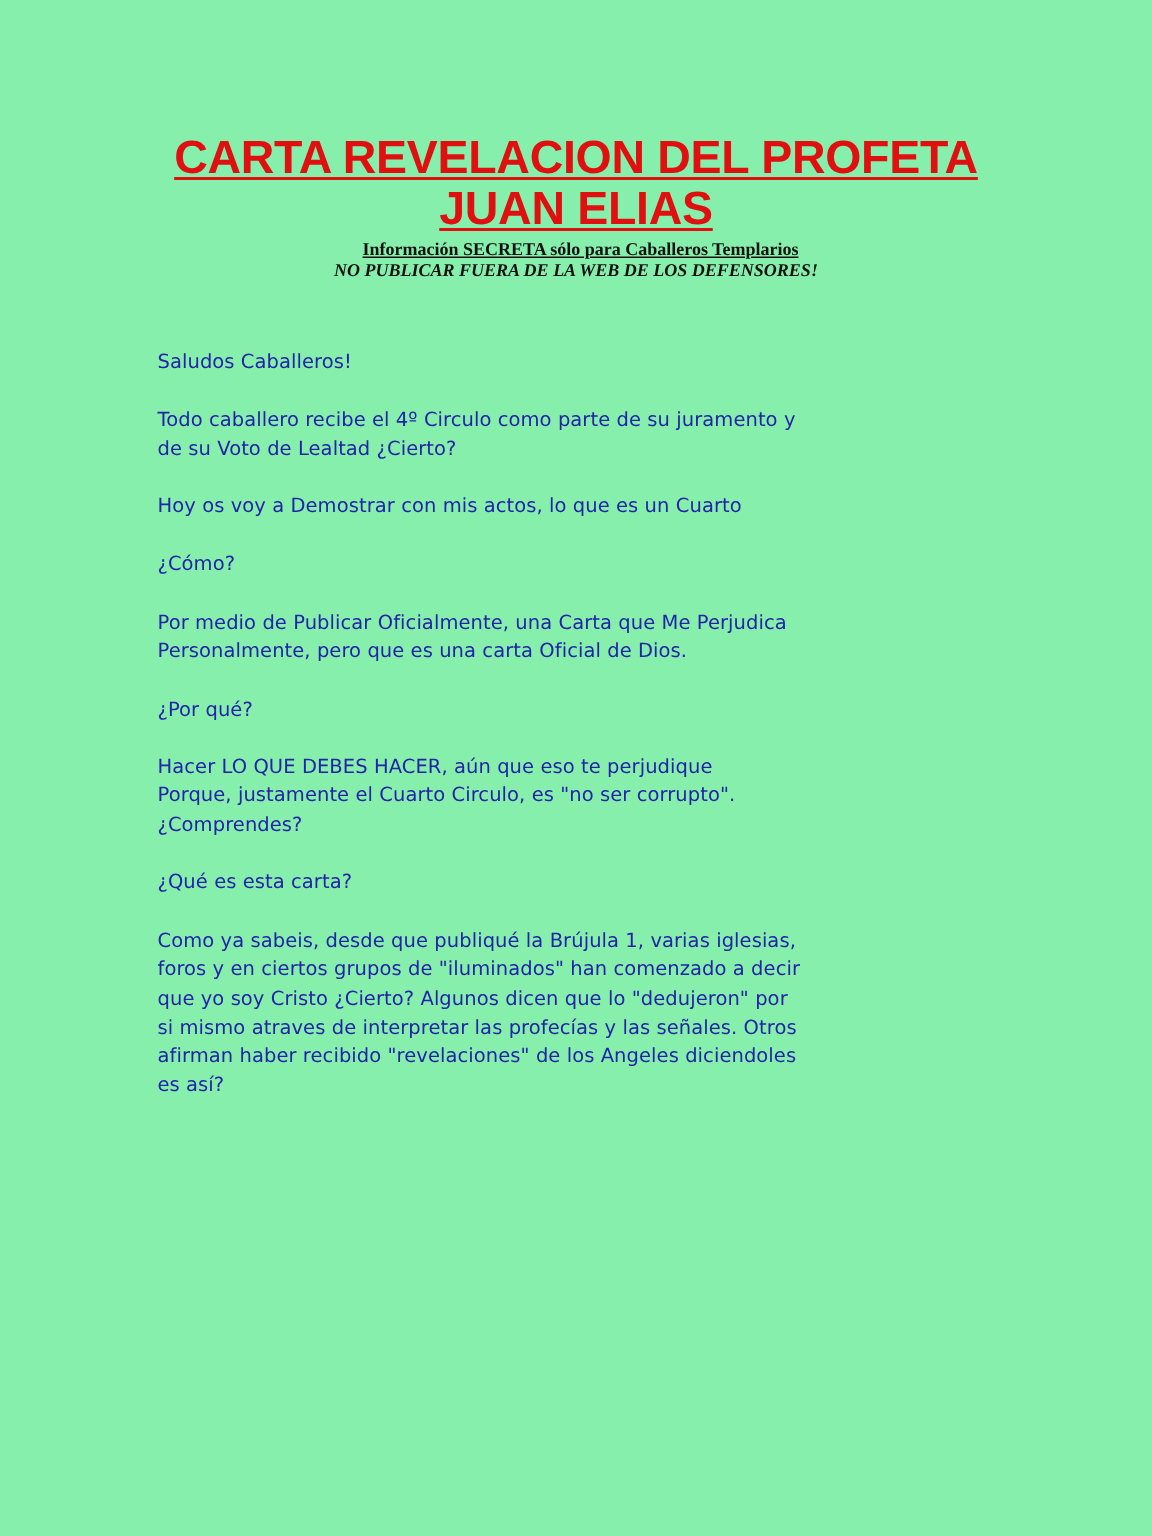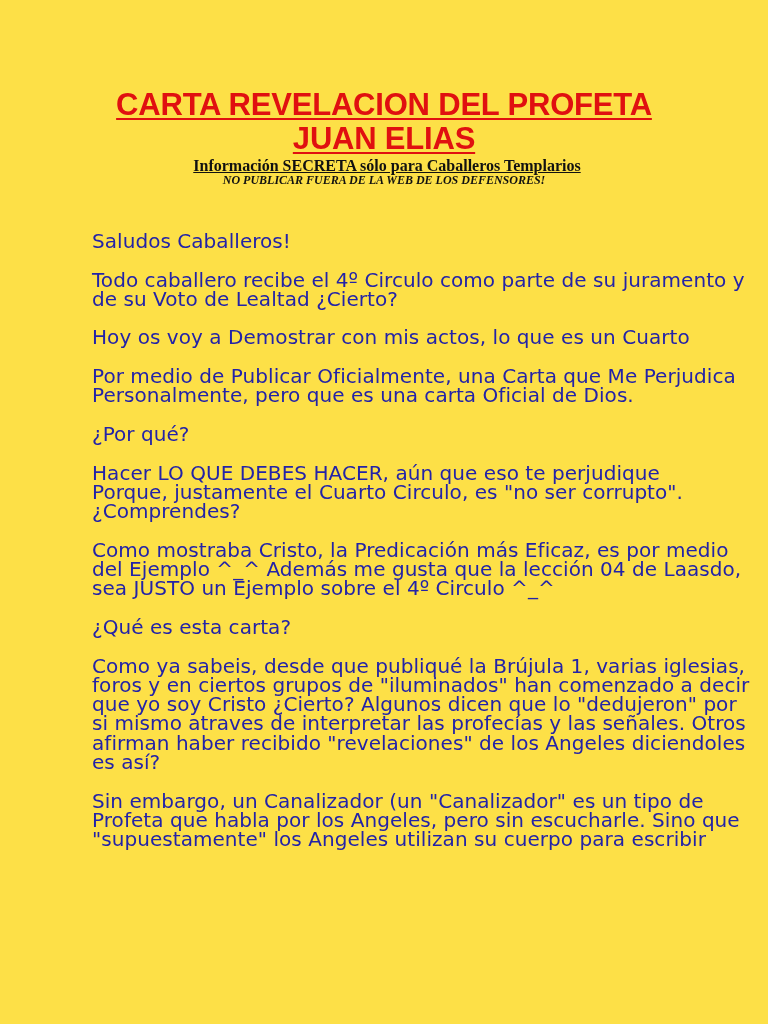"CARTA REVELACION DEL PROFETA" .page { background: #fde047 -> #86efac }
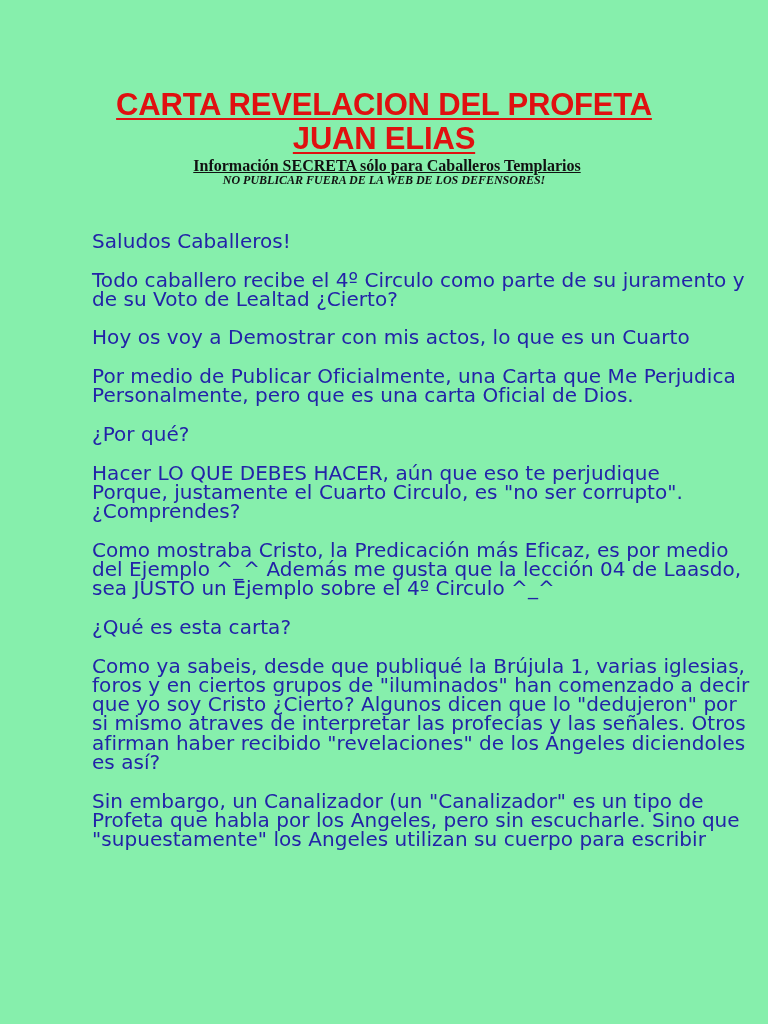"Información SECRETA sólo para Caballeros" .sub1 { font-size: 16px -> 12px }
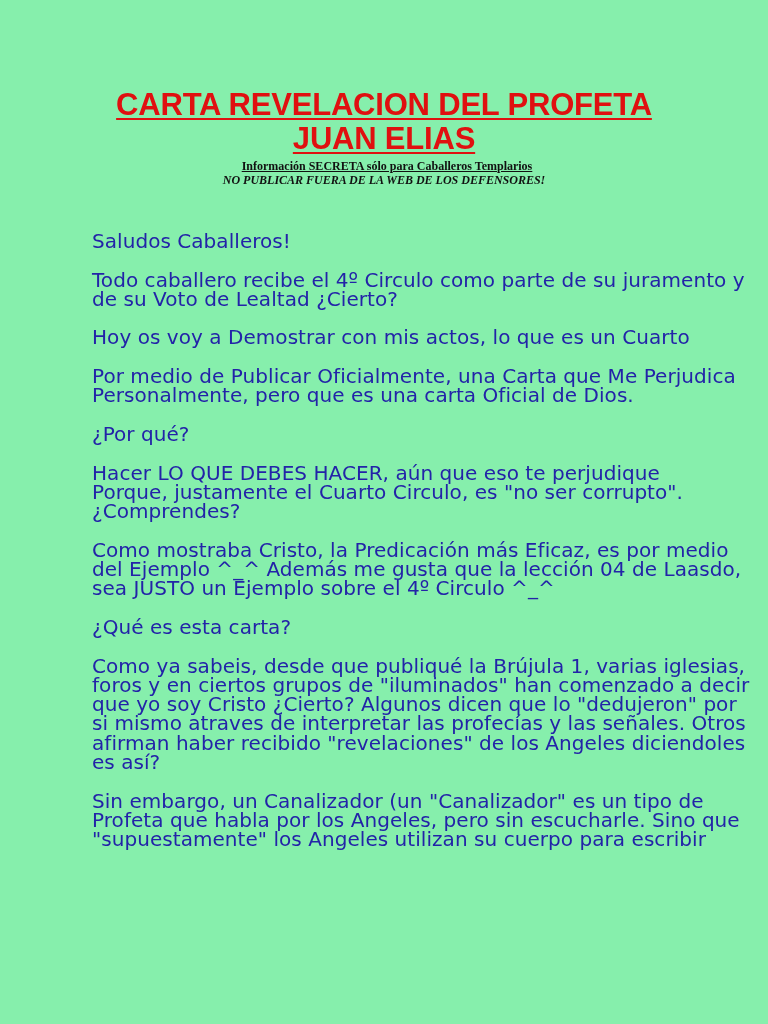"Saludos Caballeros!" .body-text { font-size: 20px -> 13px; left: 92px -> 105px }
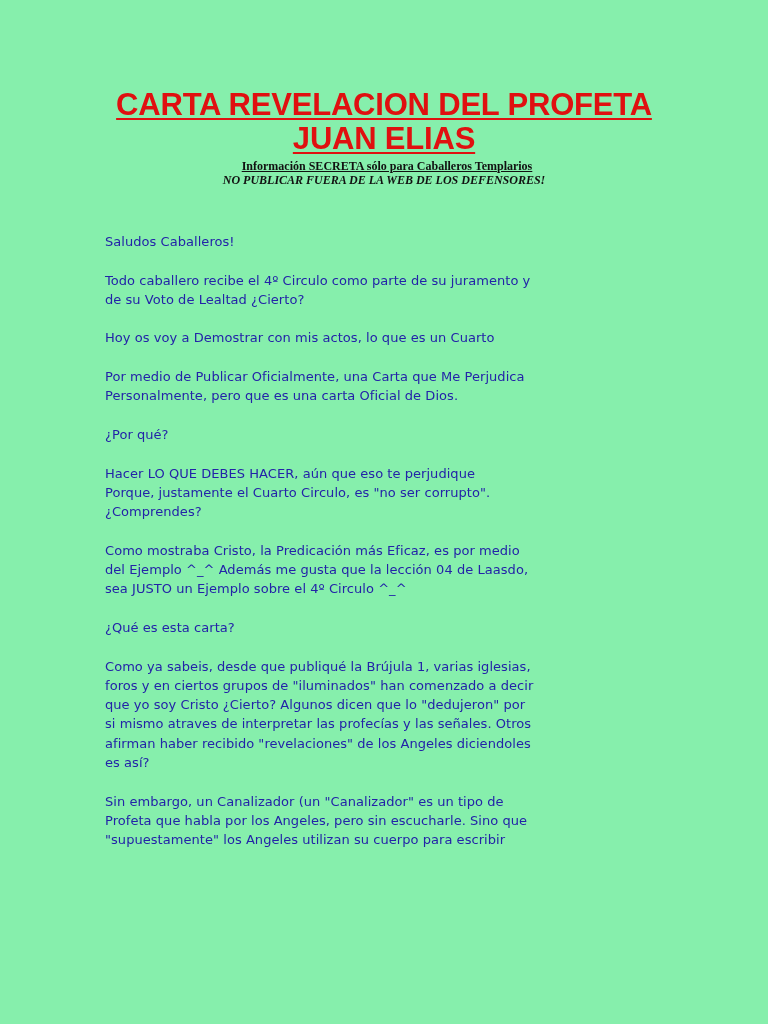"¿Cómo?" p { html: none -> <p> <span>¿Cómo?</span> </p> }
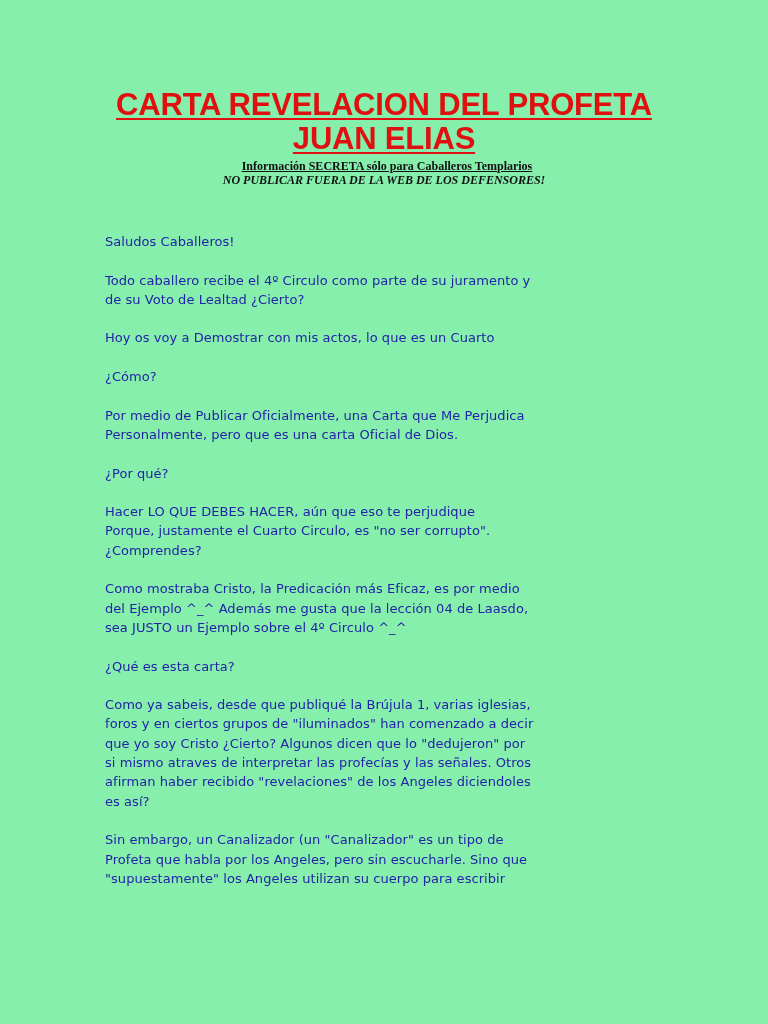"Como mostraba Cristo, la Predicación" p { html: <p> <span>Como mostraba Cristo, la Predicación más Eficaz, es por medio</span> <span>del Ejemplo ^_^ Además me gusta que la lección 04 de Laasdo,</span> <span>sea JUSTO un Ejemplo sobre el 4º Circulo ^_^</span> </p> -> none }
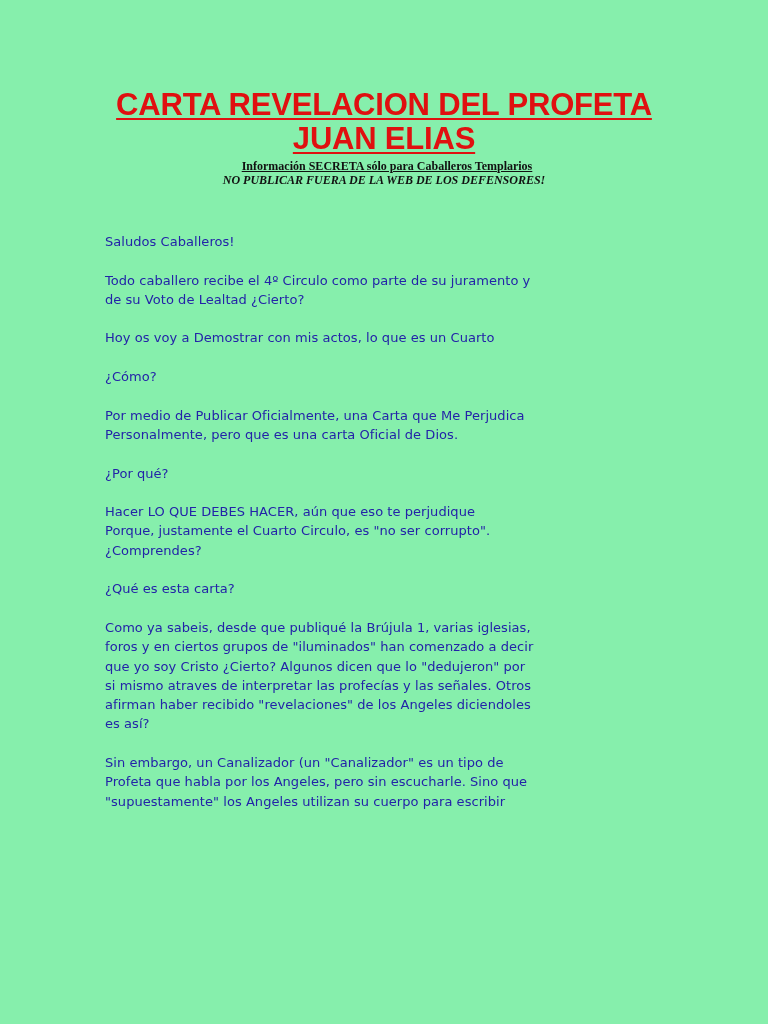"Sin embargo, un Canalizador (un" p { html: <p> <span>Sin embargo, un Canalizador (un "Canalizador" es un tipo de</span> <span>Profeta que habla por los Angeles, pero sin escucharle. Sino que</span> <span>"supuestamente" los Angeles utilizan su cuerpo para escribir</span> </p> -> none }
